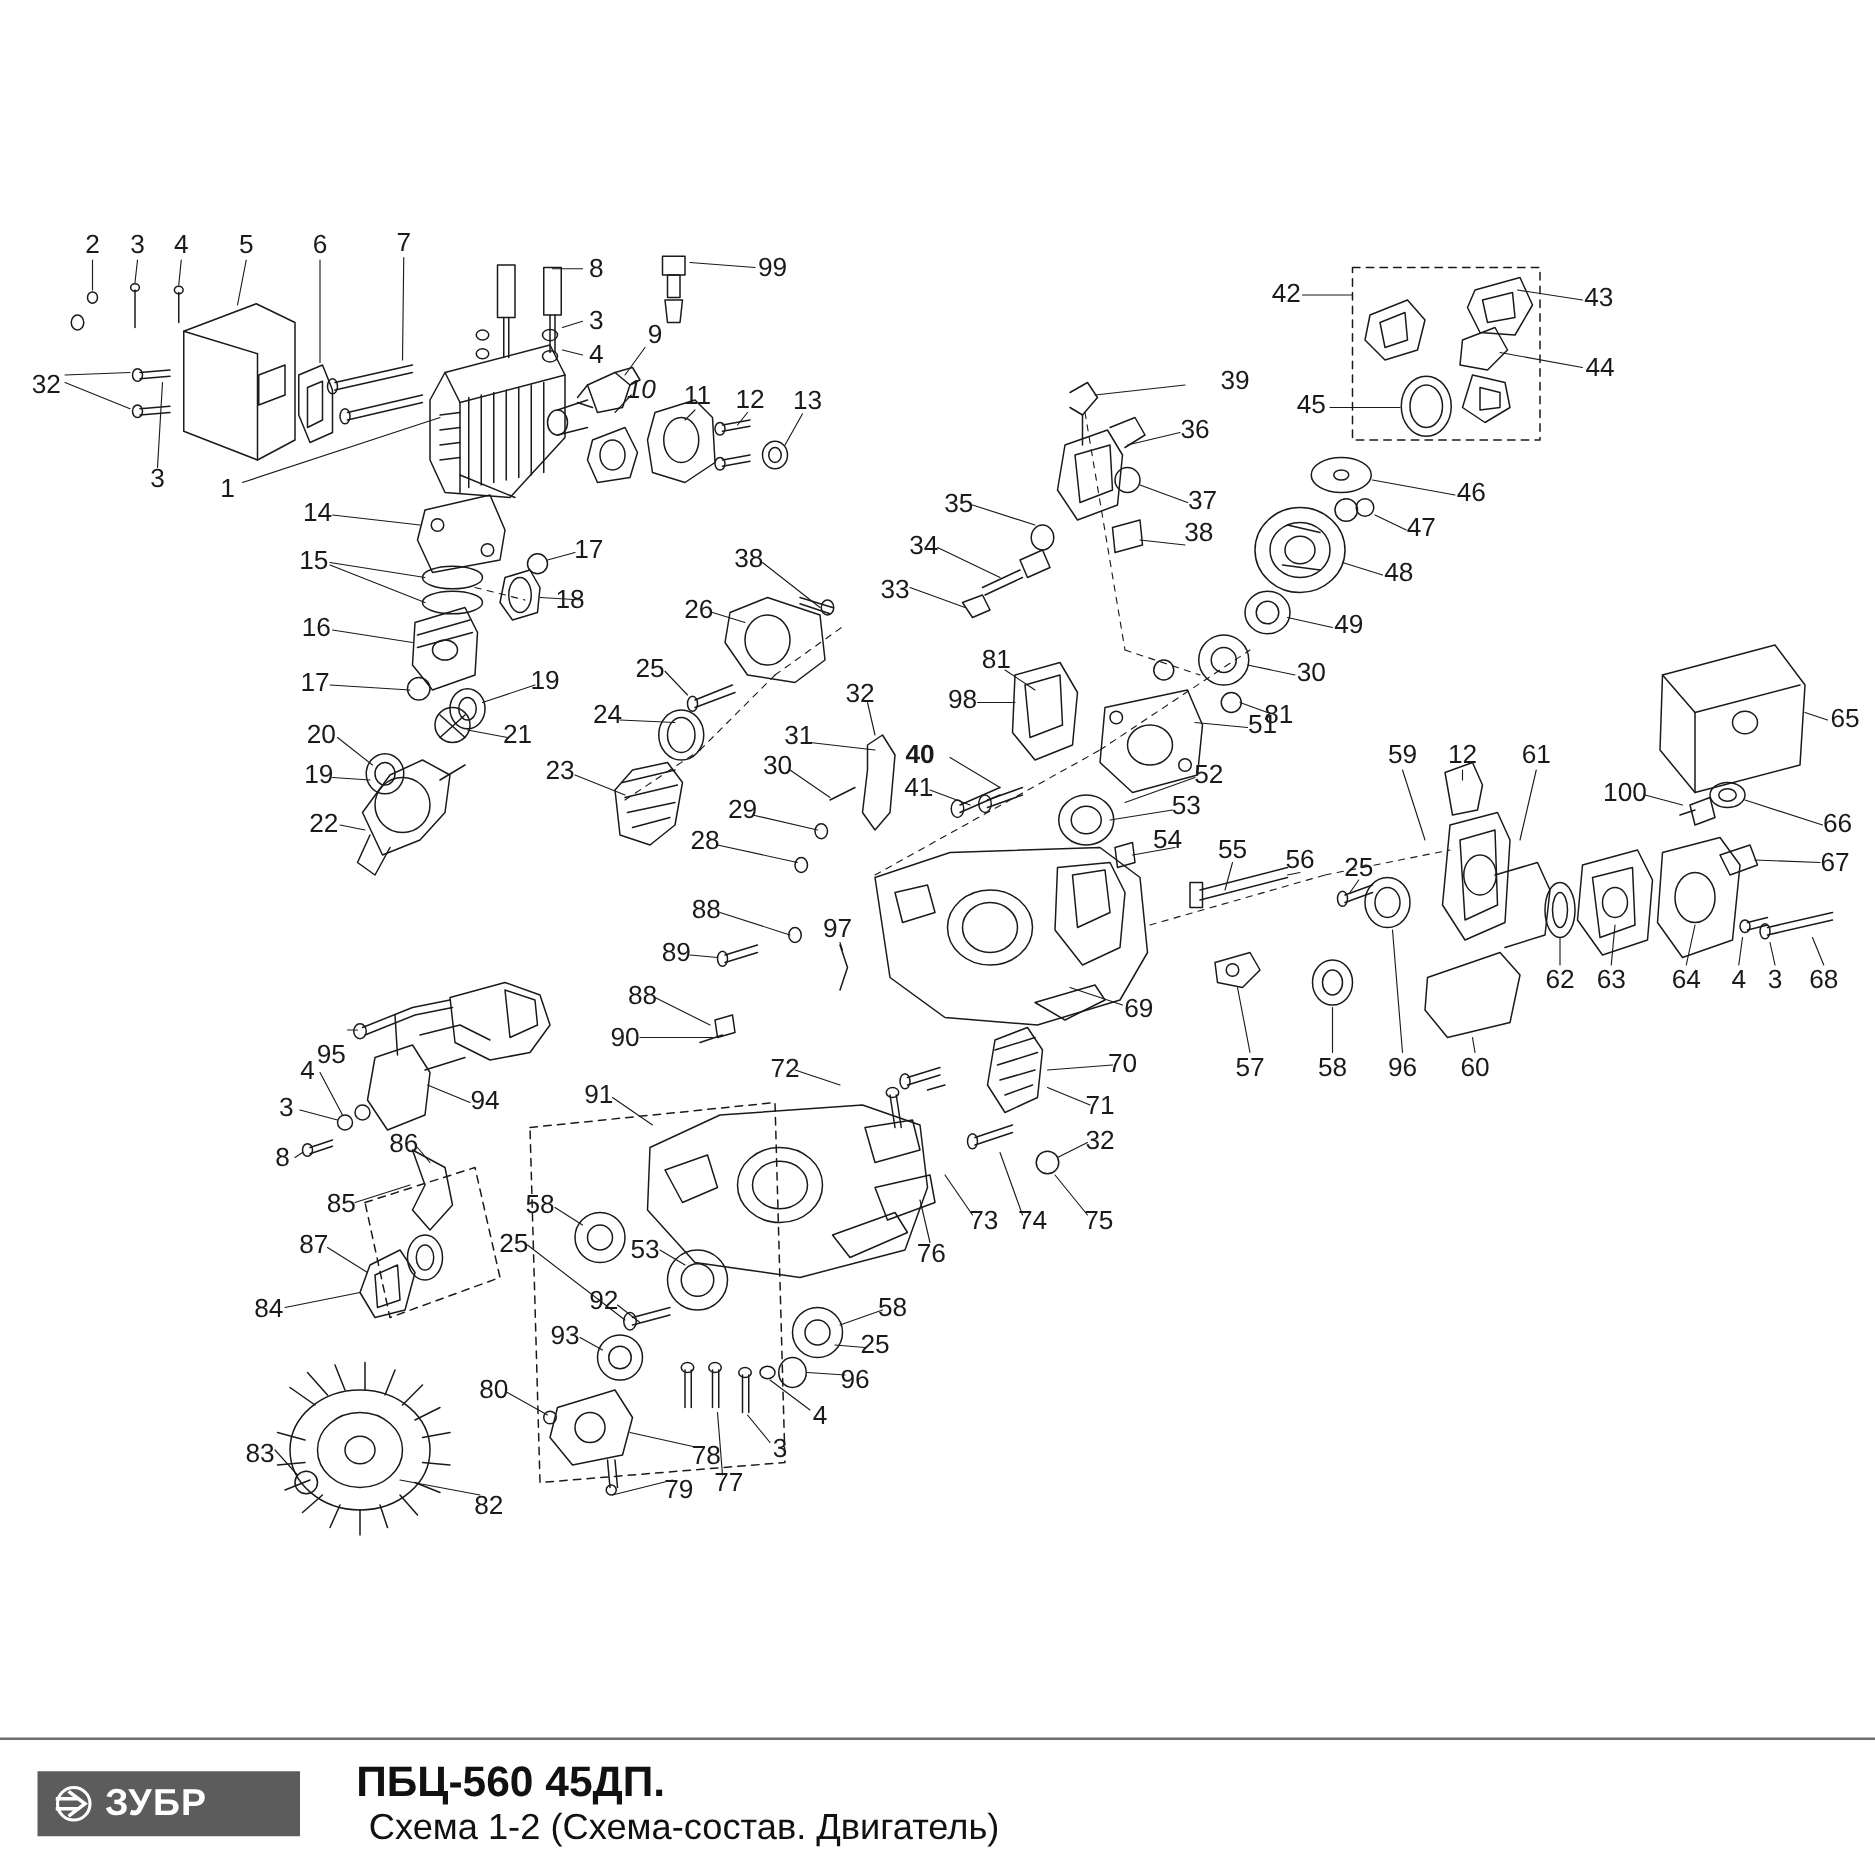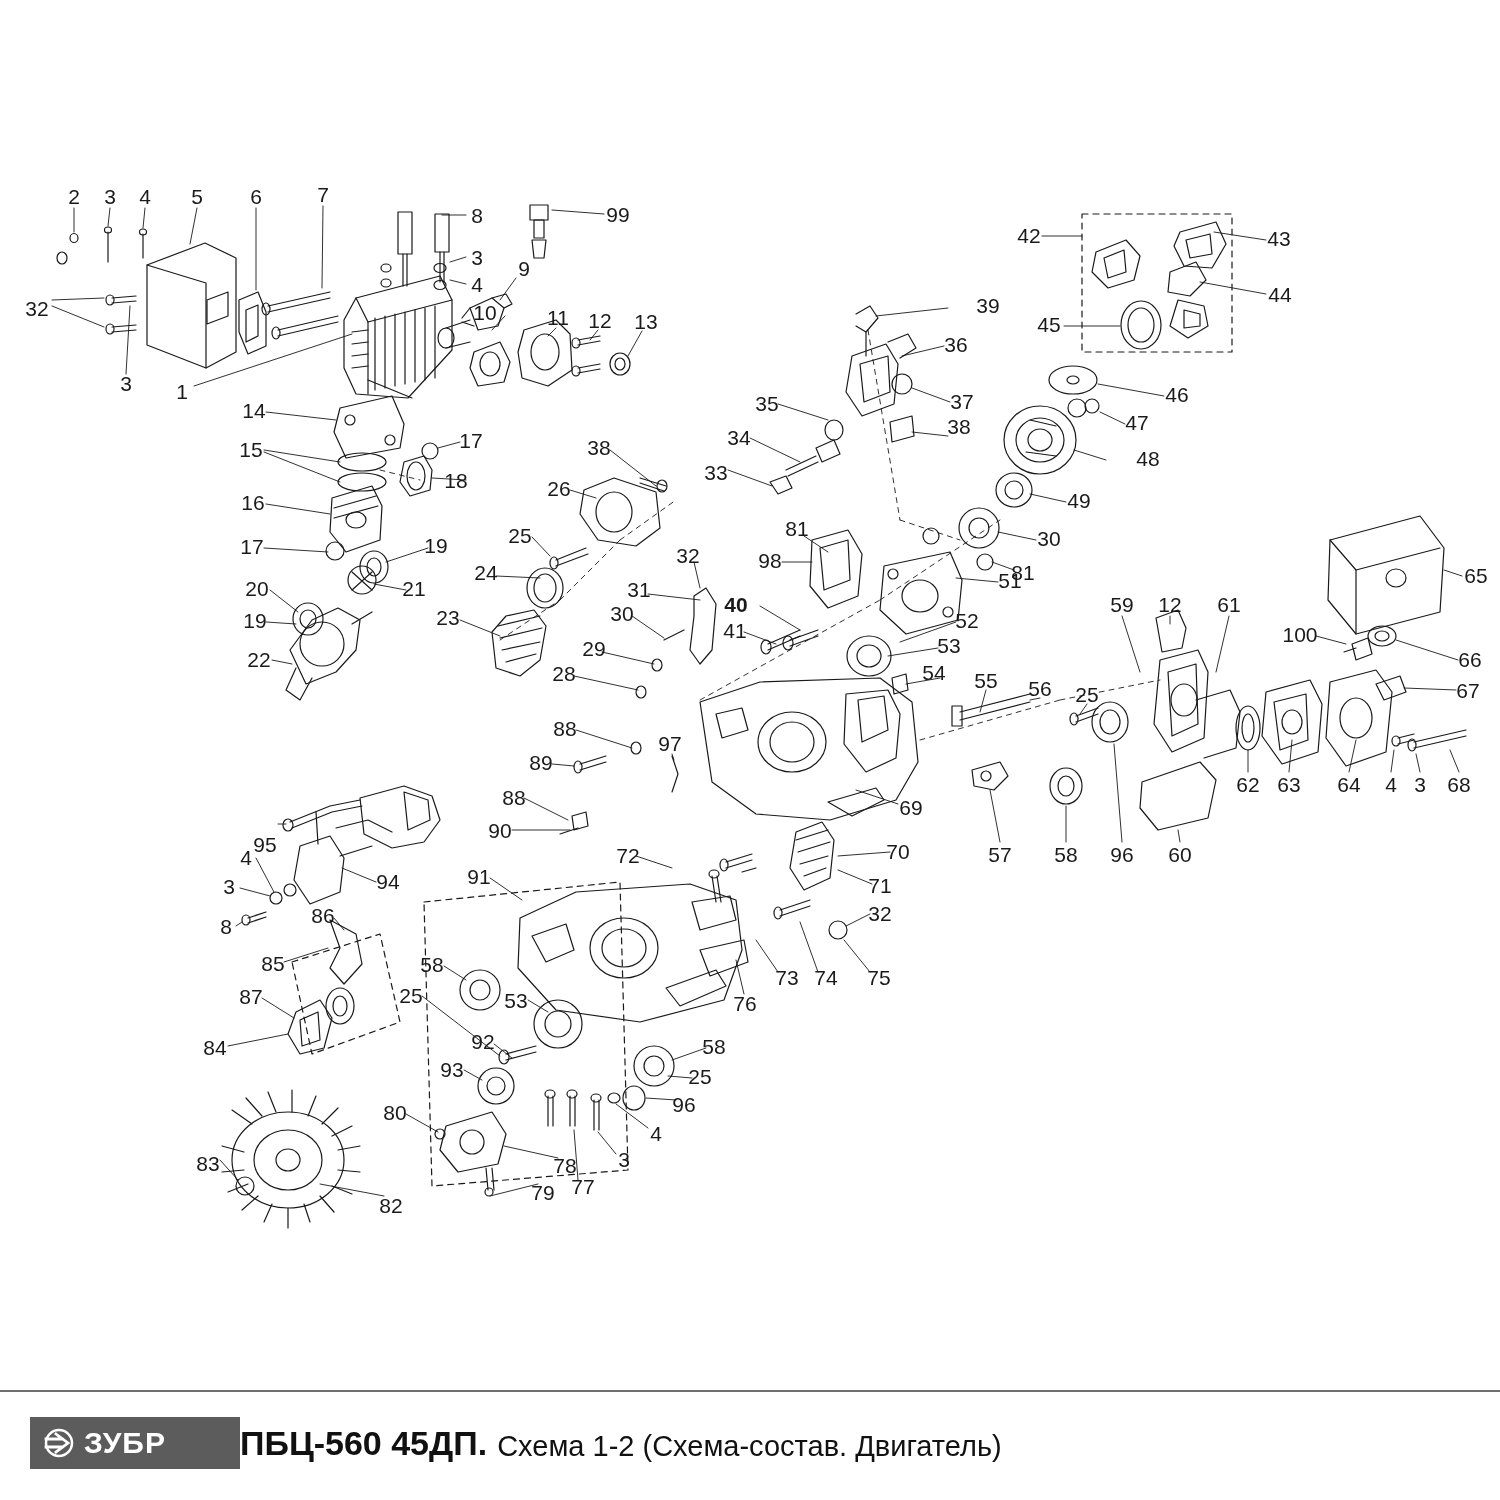"10" div.callout { font-style: none -> italic; left: 485px -> 513px }
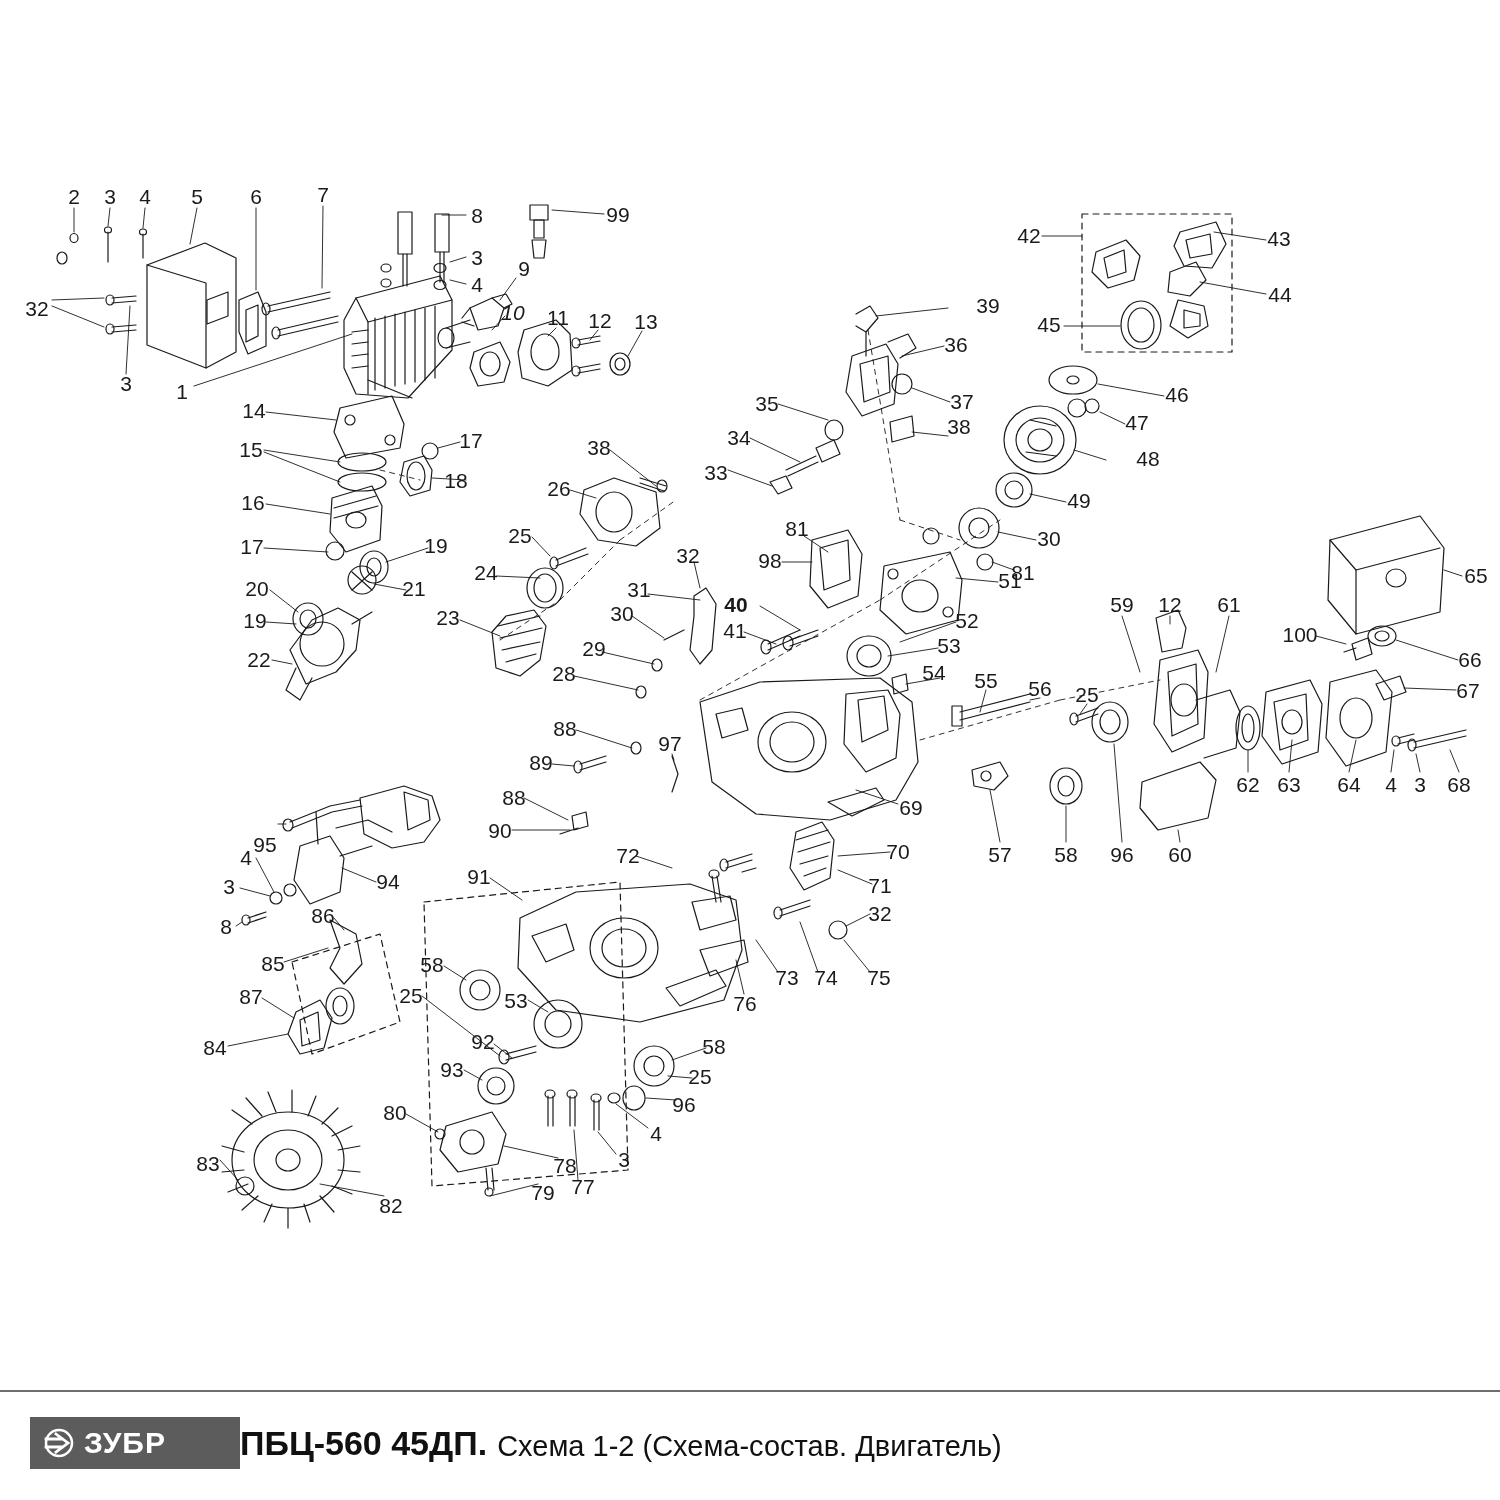"48" div.callout { margin-left: 29px -> none }
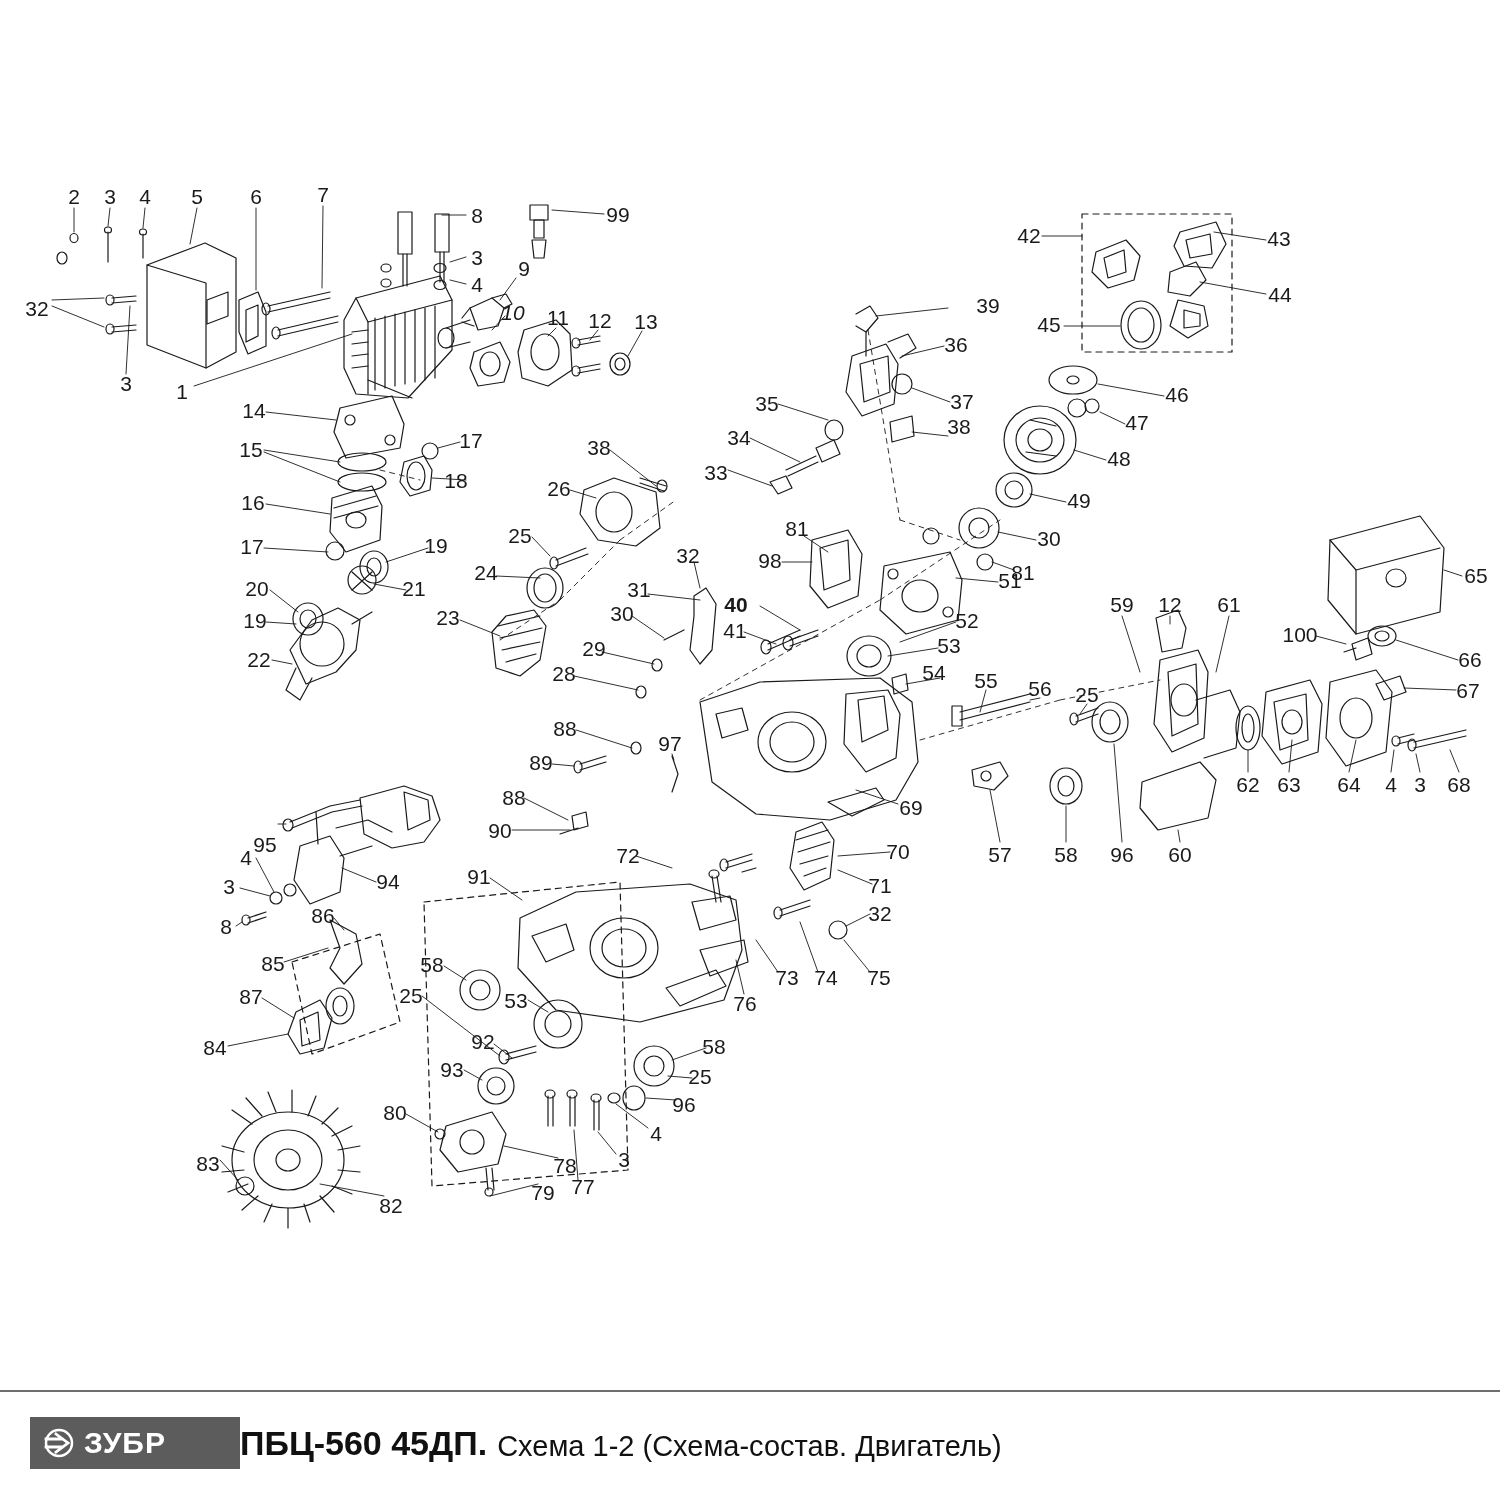"ПБЦ-560 45ДП." #caption { align-items: flex-end -> flex-start; flex-direction: none -> column; margin-left: none -> 45px }
